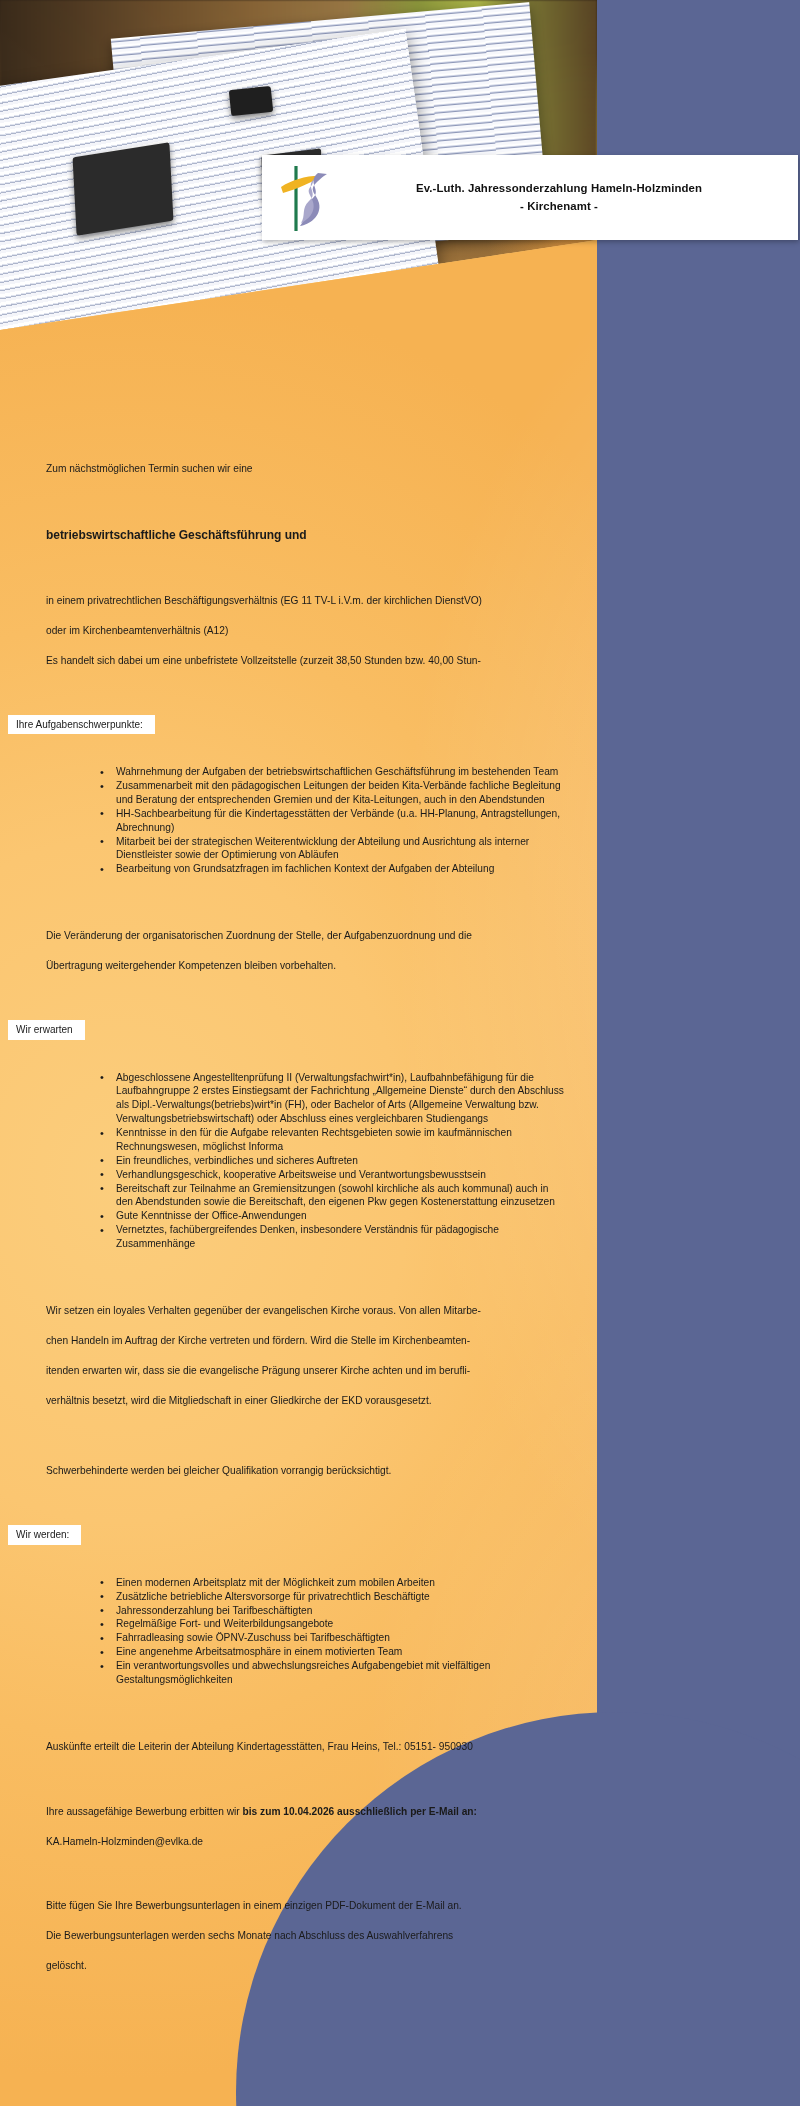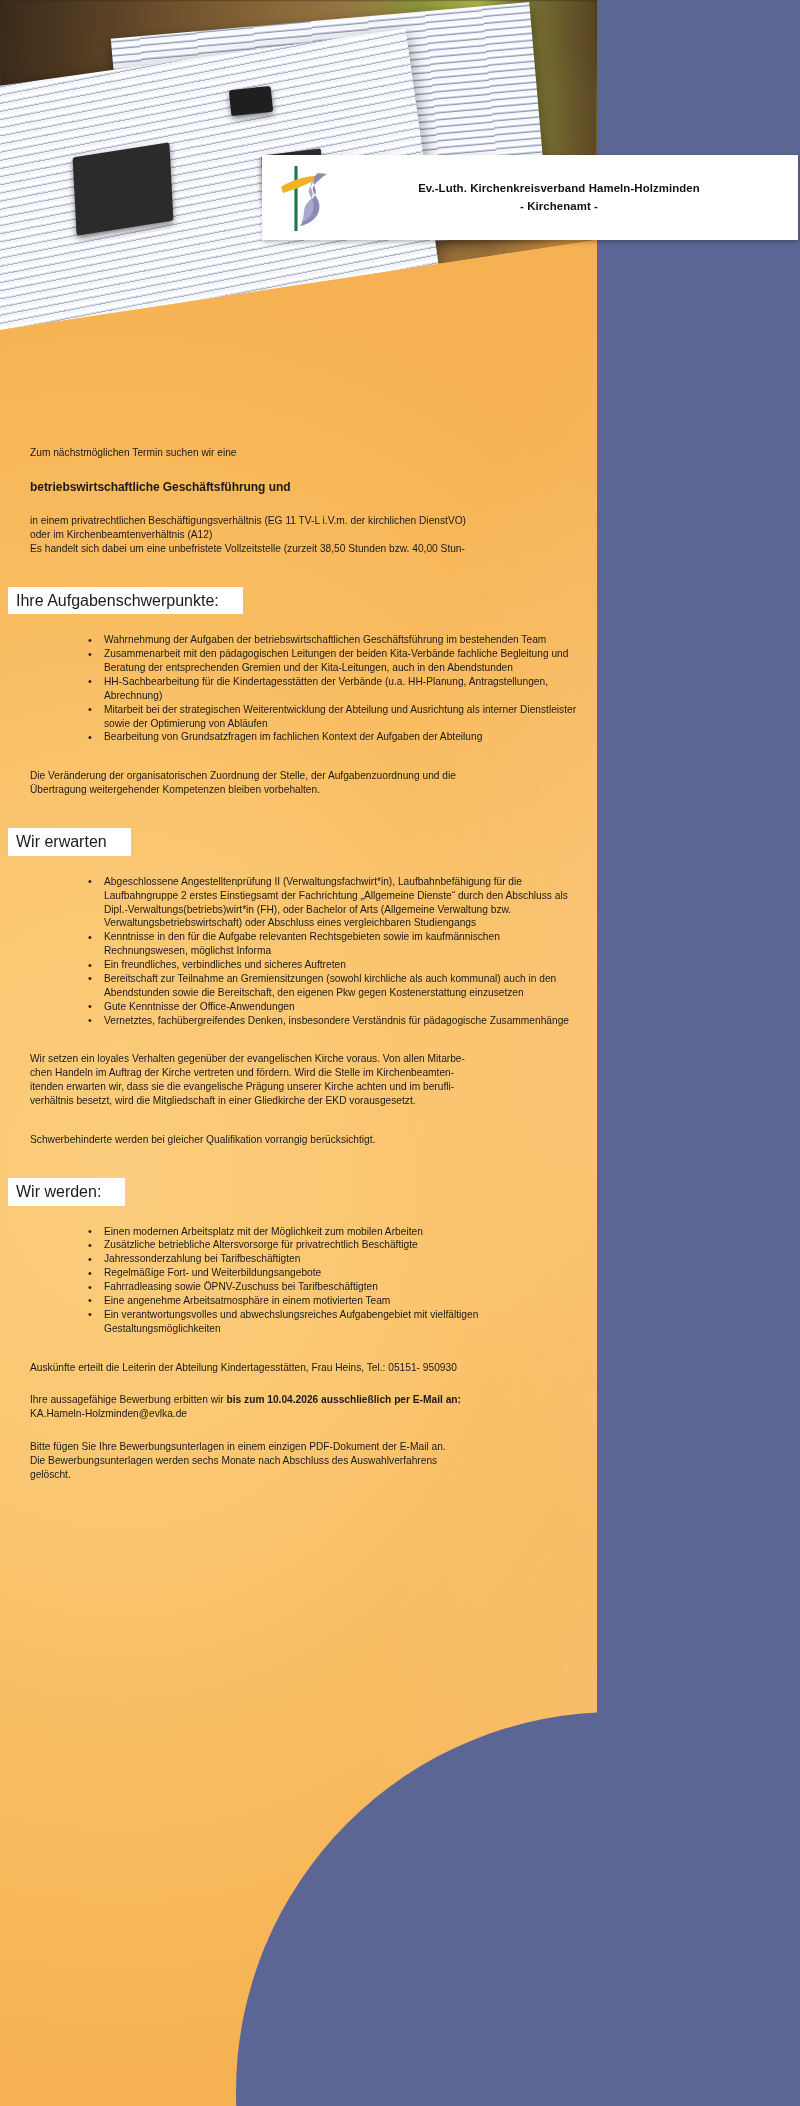"Ev.-Luth. Kirchenkreisverband" span { text: Kirchenkreisverband -> Jahressonderzahlung }
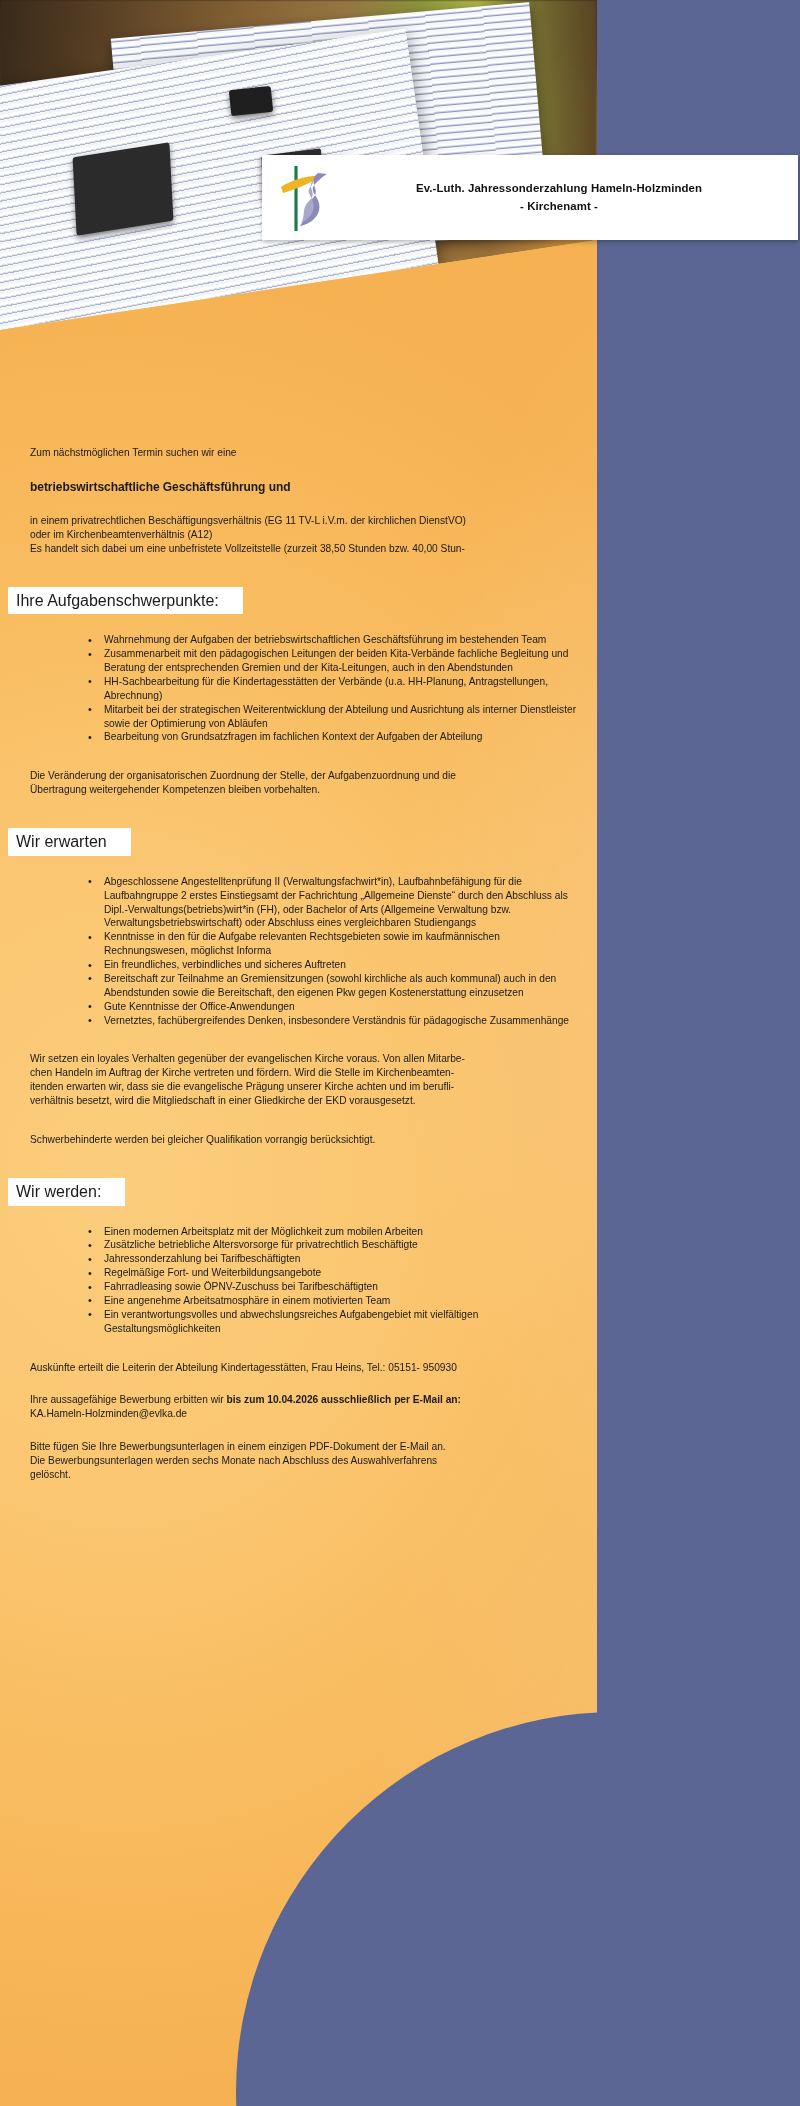"Zum nächstmöglichen Termin suchen wir" .content p { margin: 0 -> 16px }
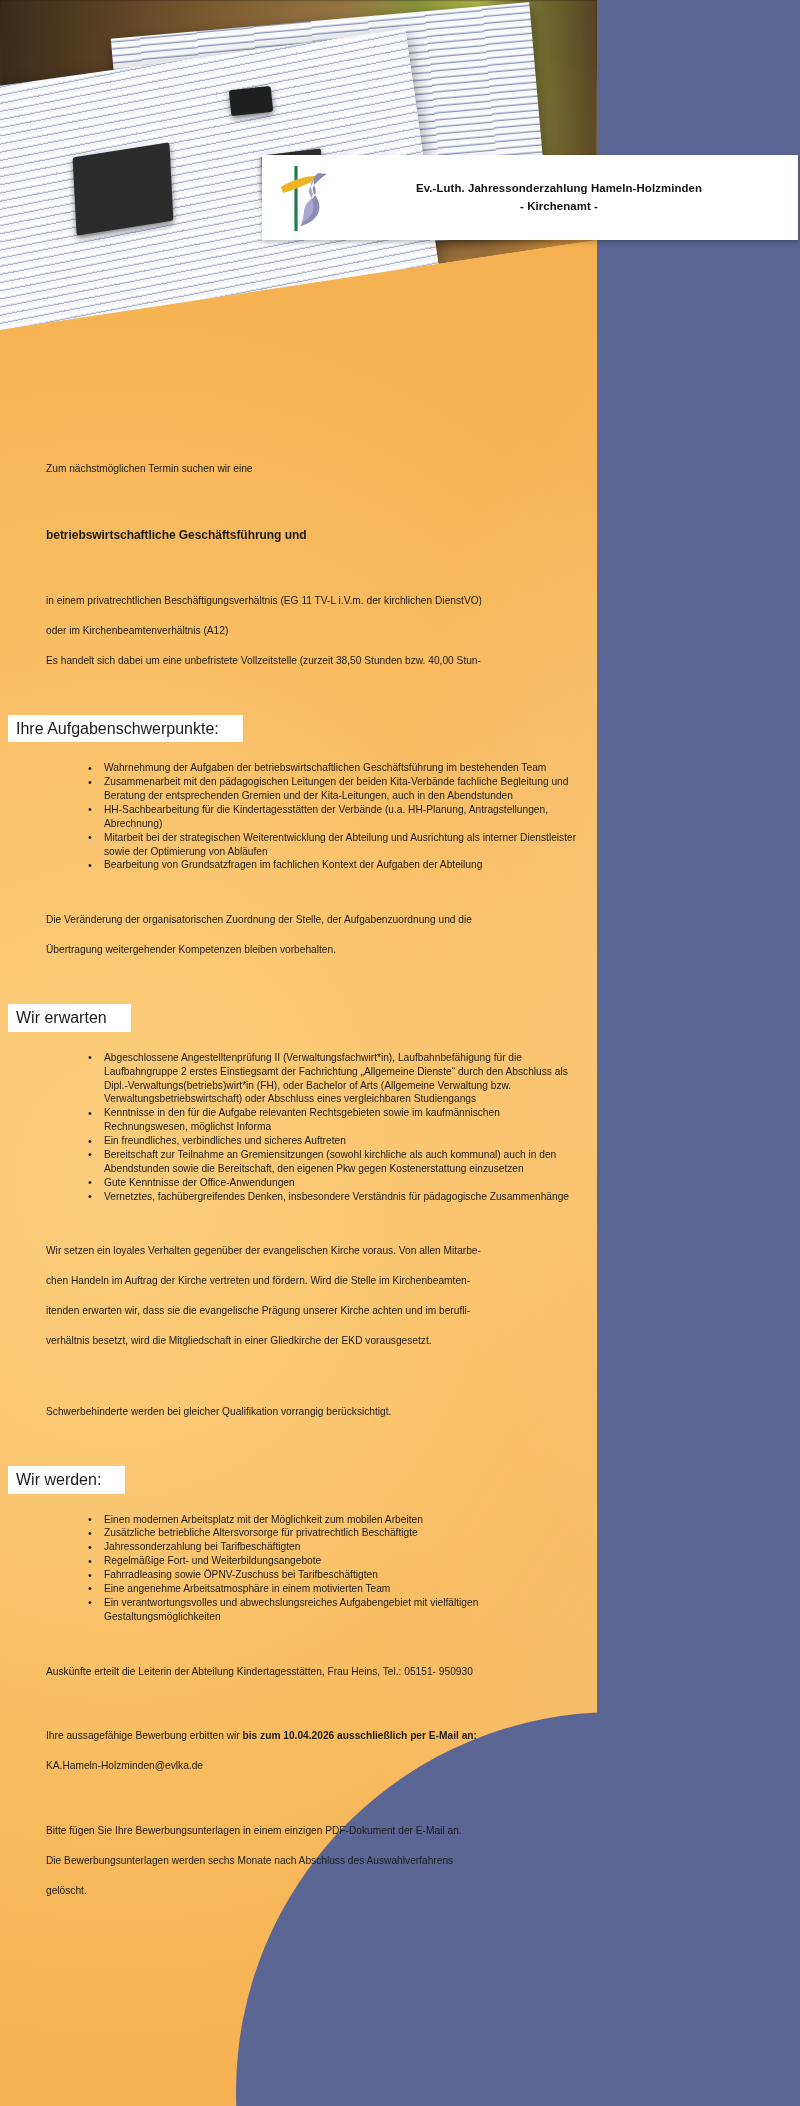"Ihre Aufgabenschwerpunkte:" .section-tag { font-size: 16px -> 10px; padding: 3px 24px 3px 8px -> 3px 12px 3px 8px }
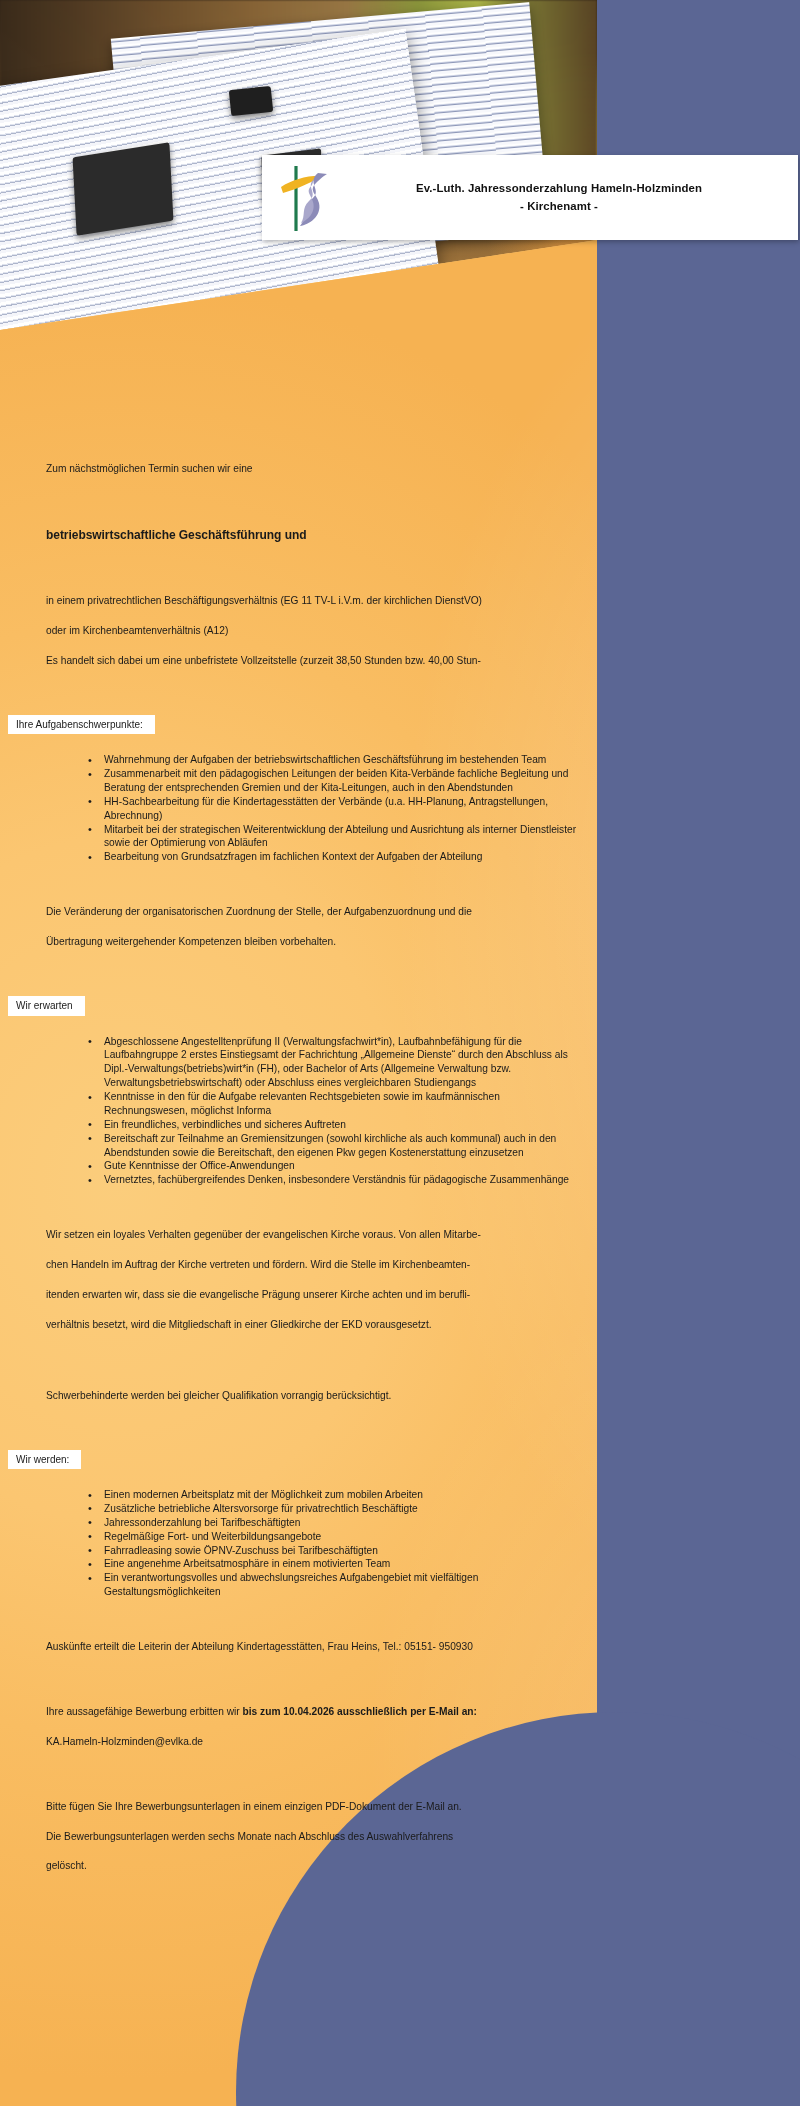"Wahrnehmung der Aufgaben der" ul.bullets { margin: 0 -> 12px }
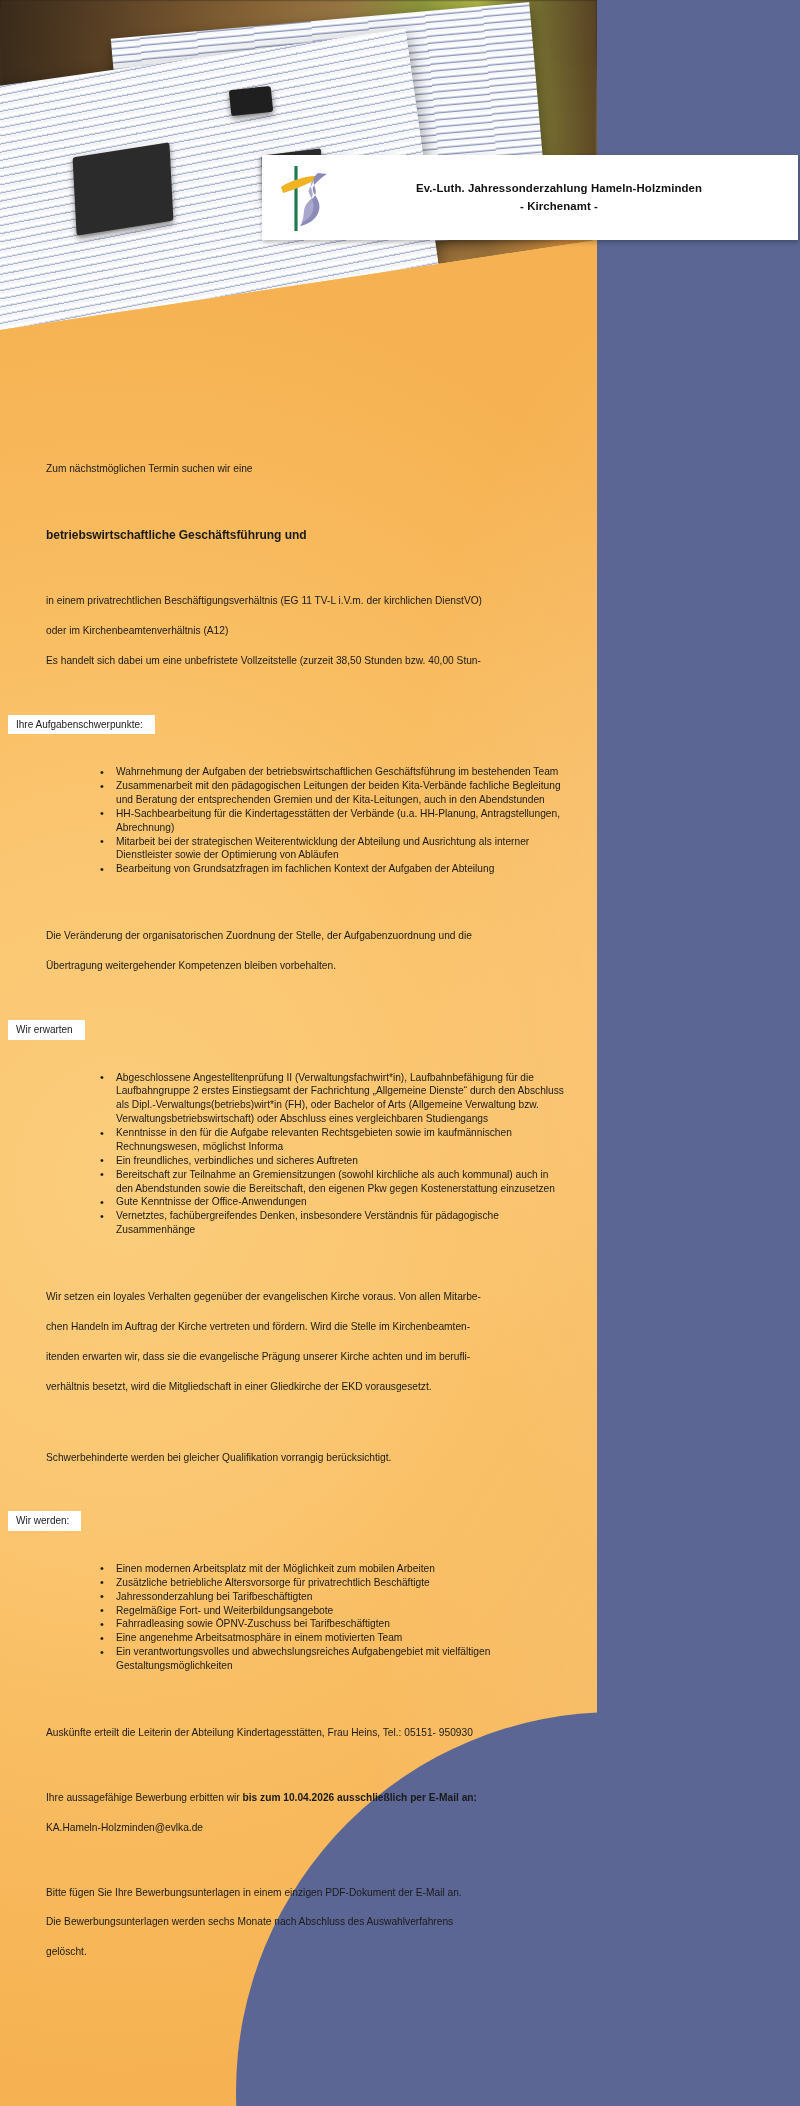"Verhandlungsgeschick, kooperative" li { html: none -> <li>Verhandlungsgeschick, kooperative Arbeitsweise und Verantwortungsbewusstsein</li> }
